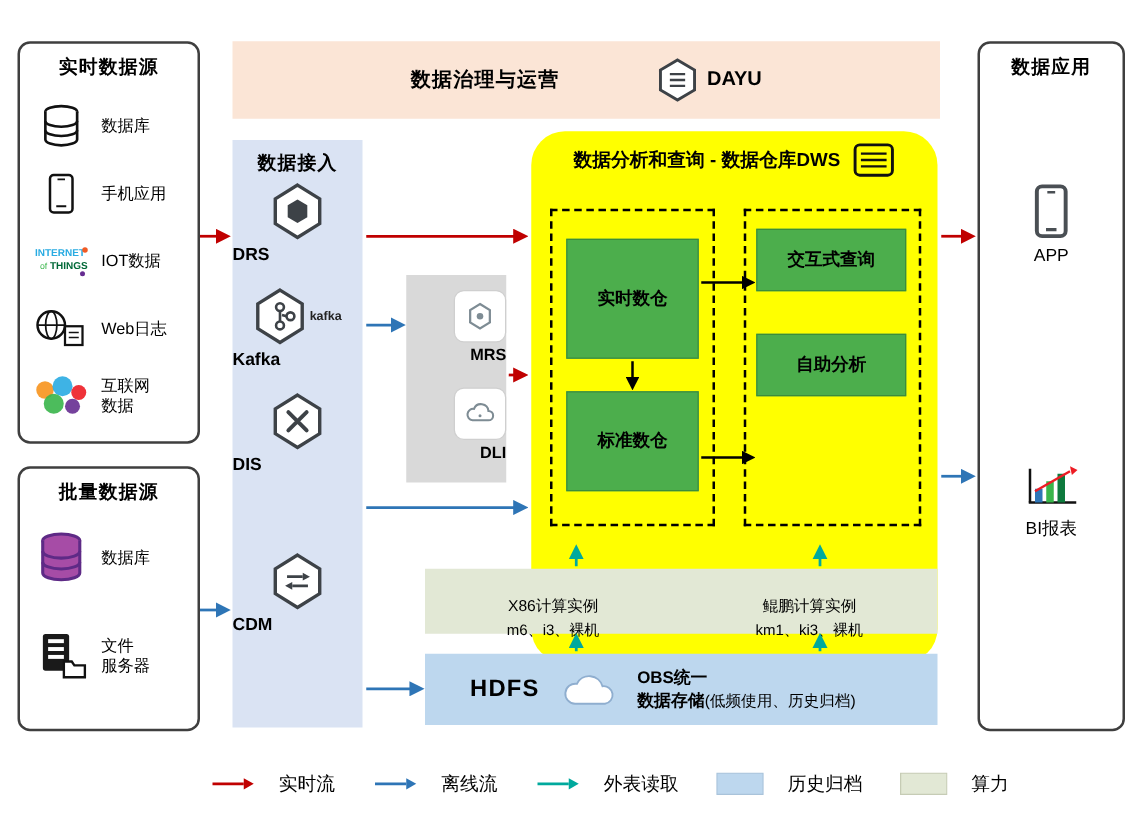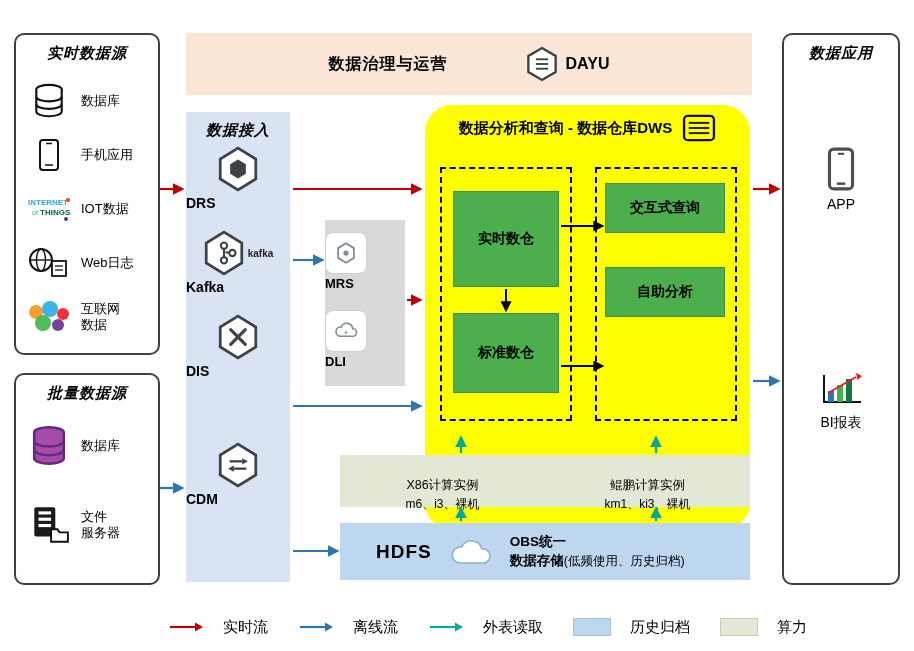"实时数据源" .panel-title { font-style: italic -> none }
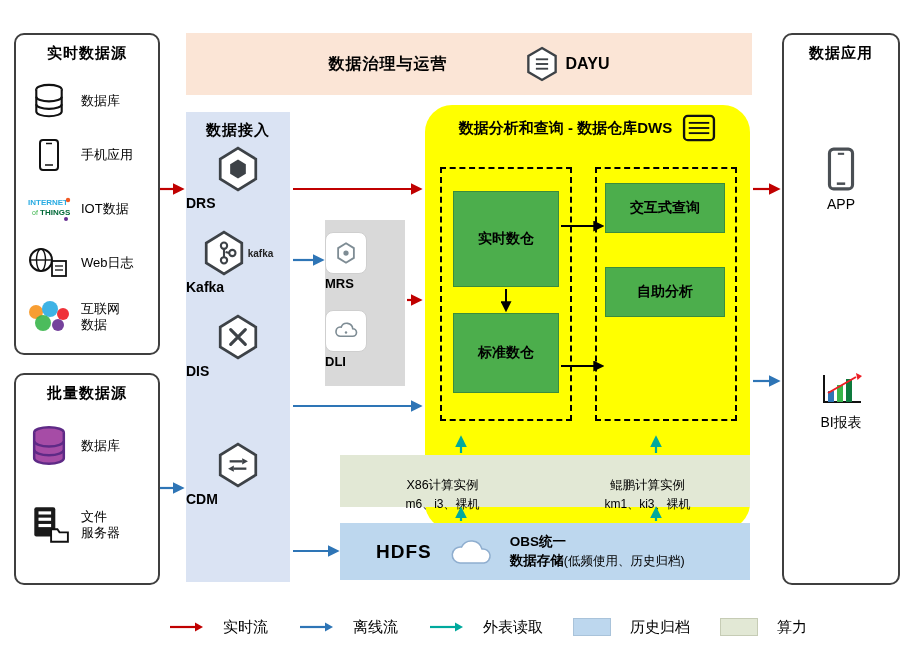"MRS" .eng-entry { text-align: left -> right }
